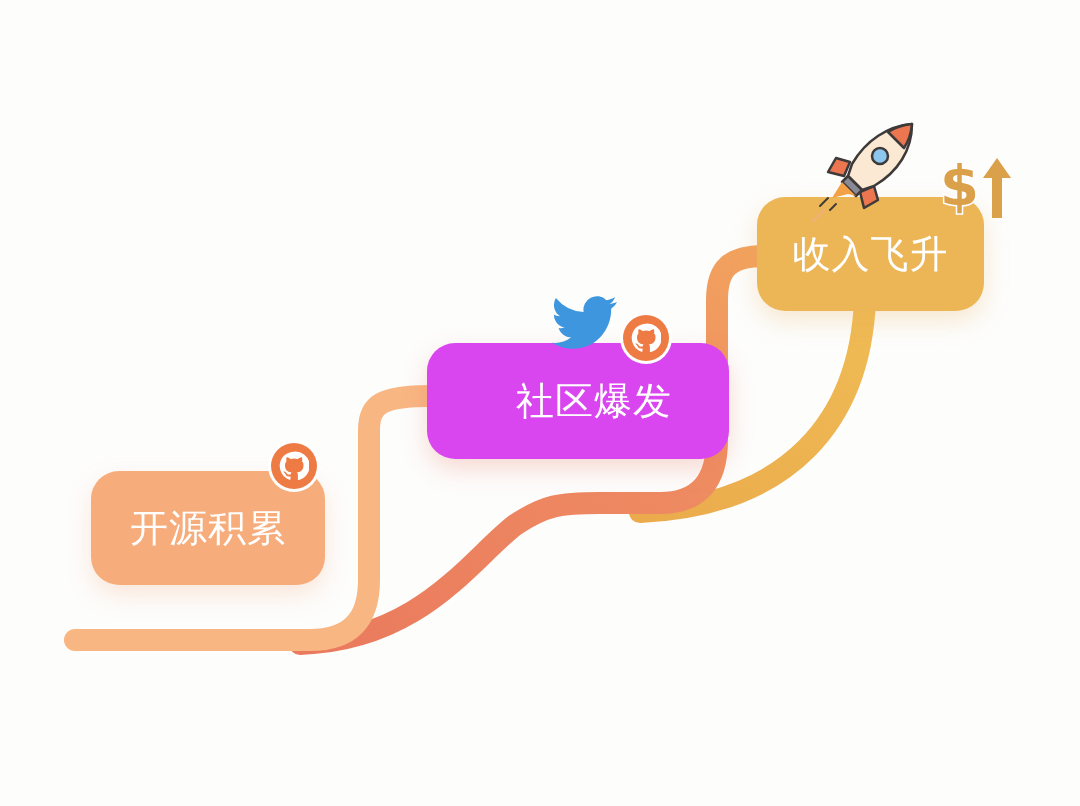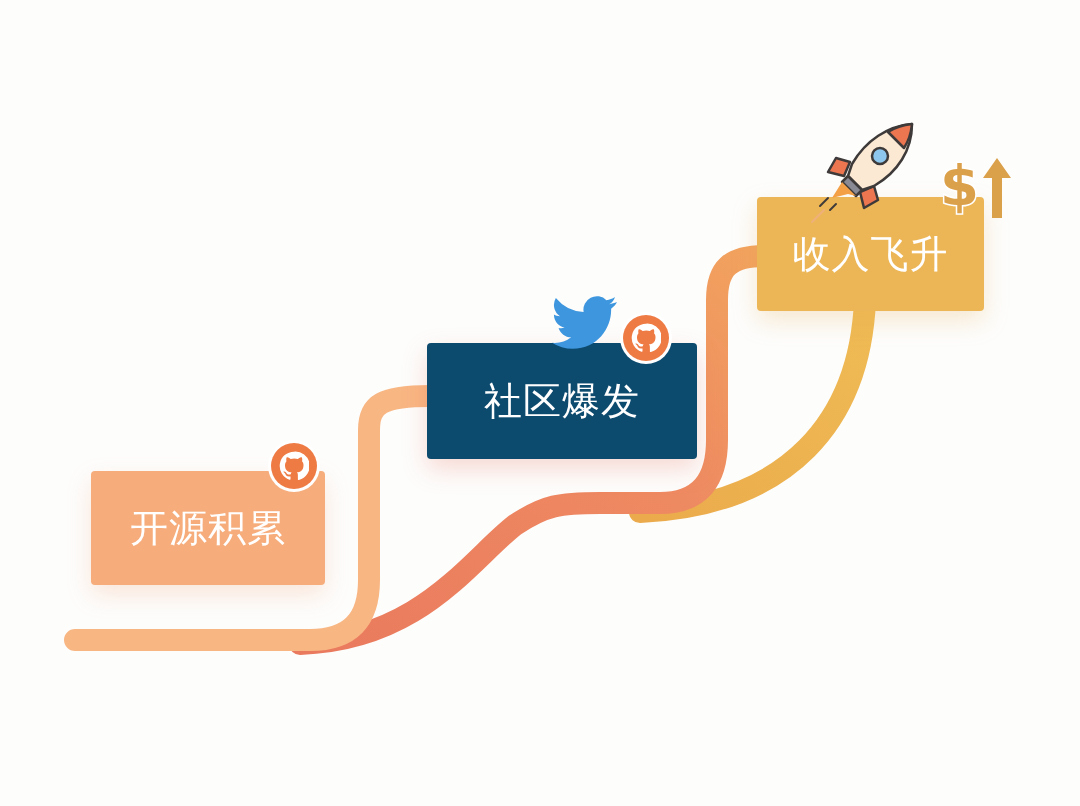"收入飞升" .stage-box { border-radius: 4px -> 28px }
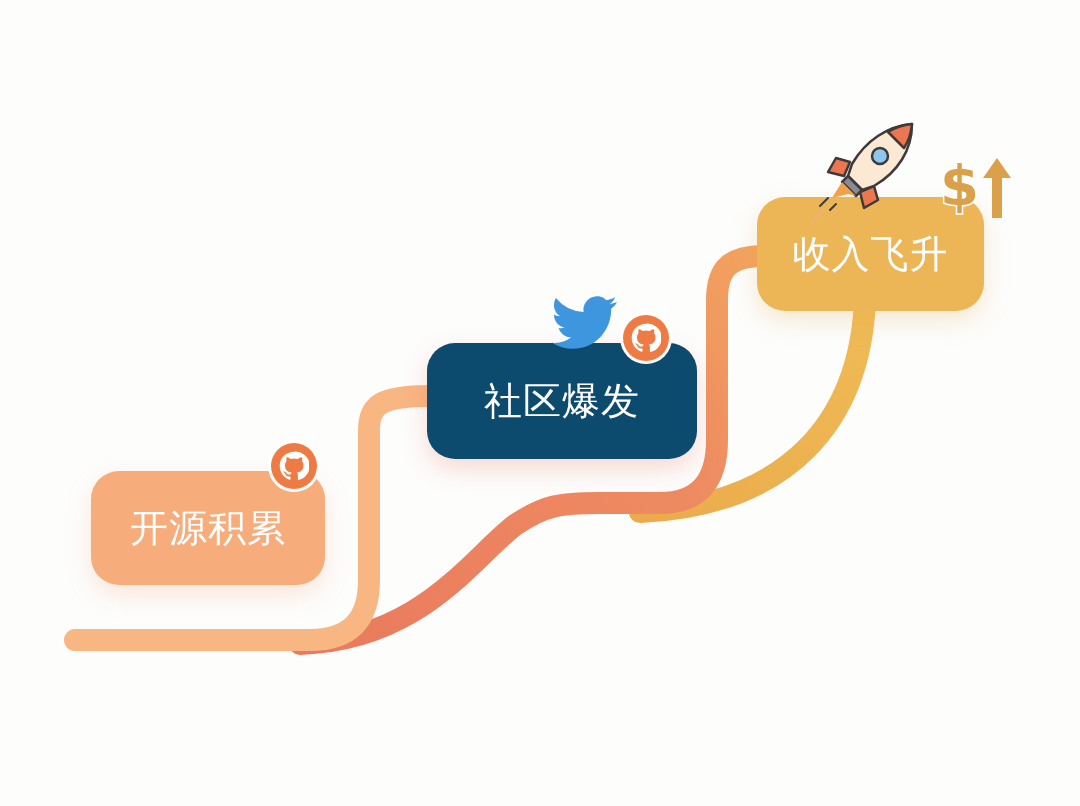"社区爆发" #box2 { background: #0c4a6e -> #d946ef; padding-left: none -> 32px }
